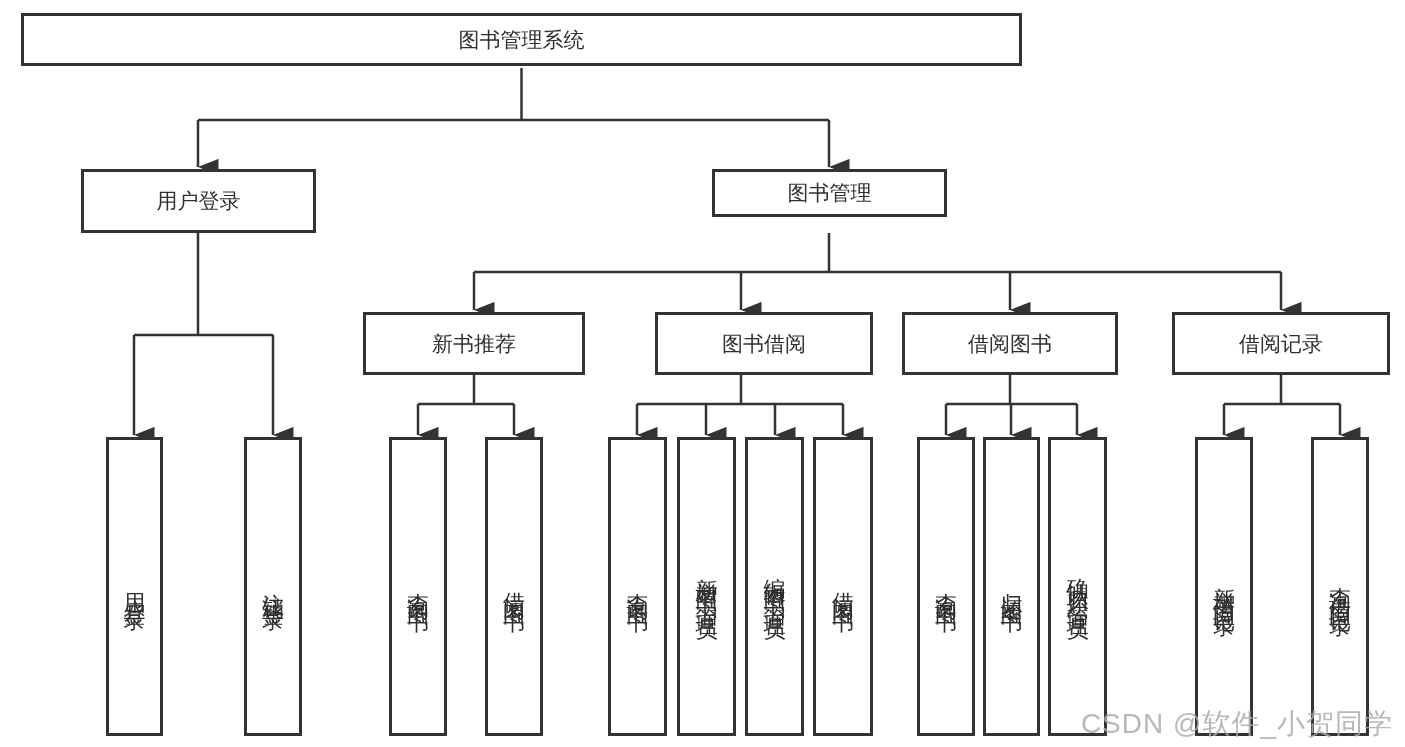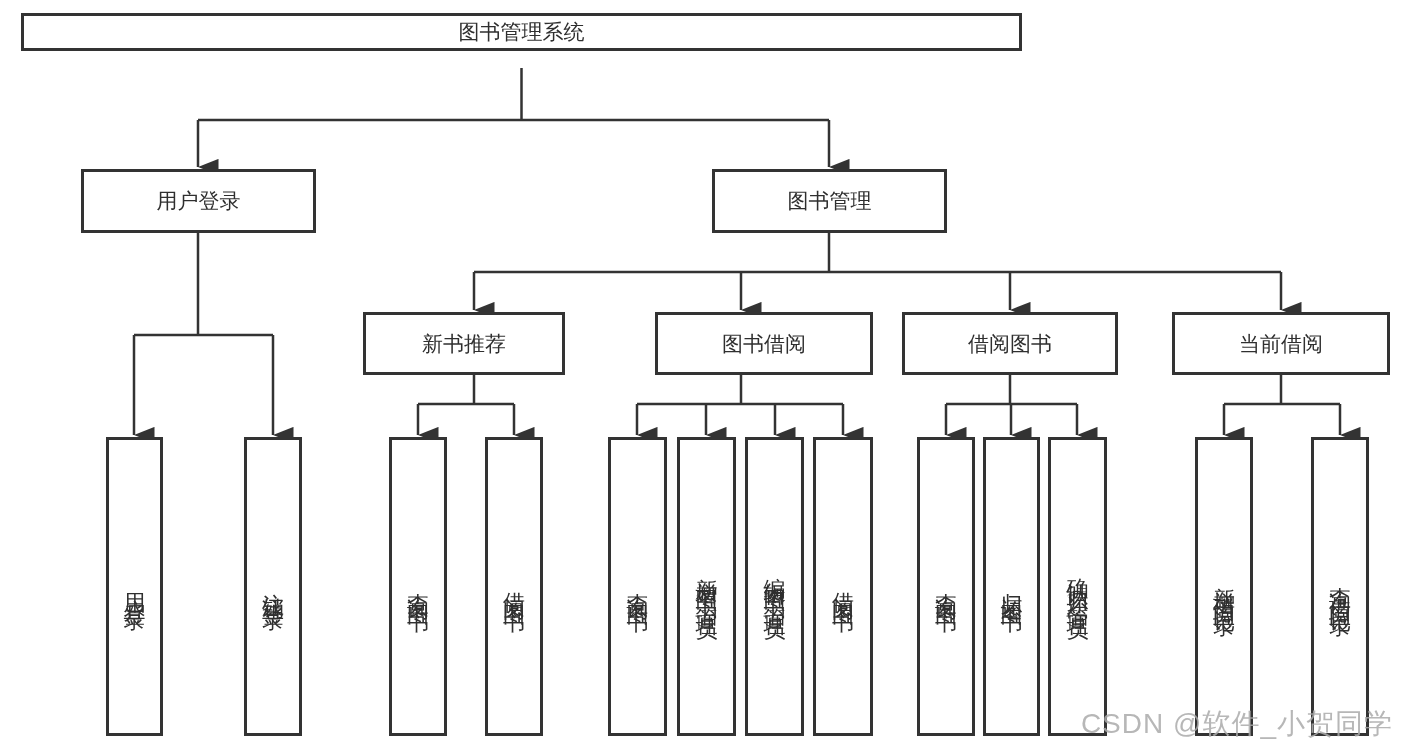"图书管理系统" div.box { height: 38px -> 53px }
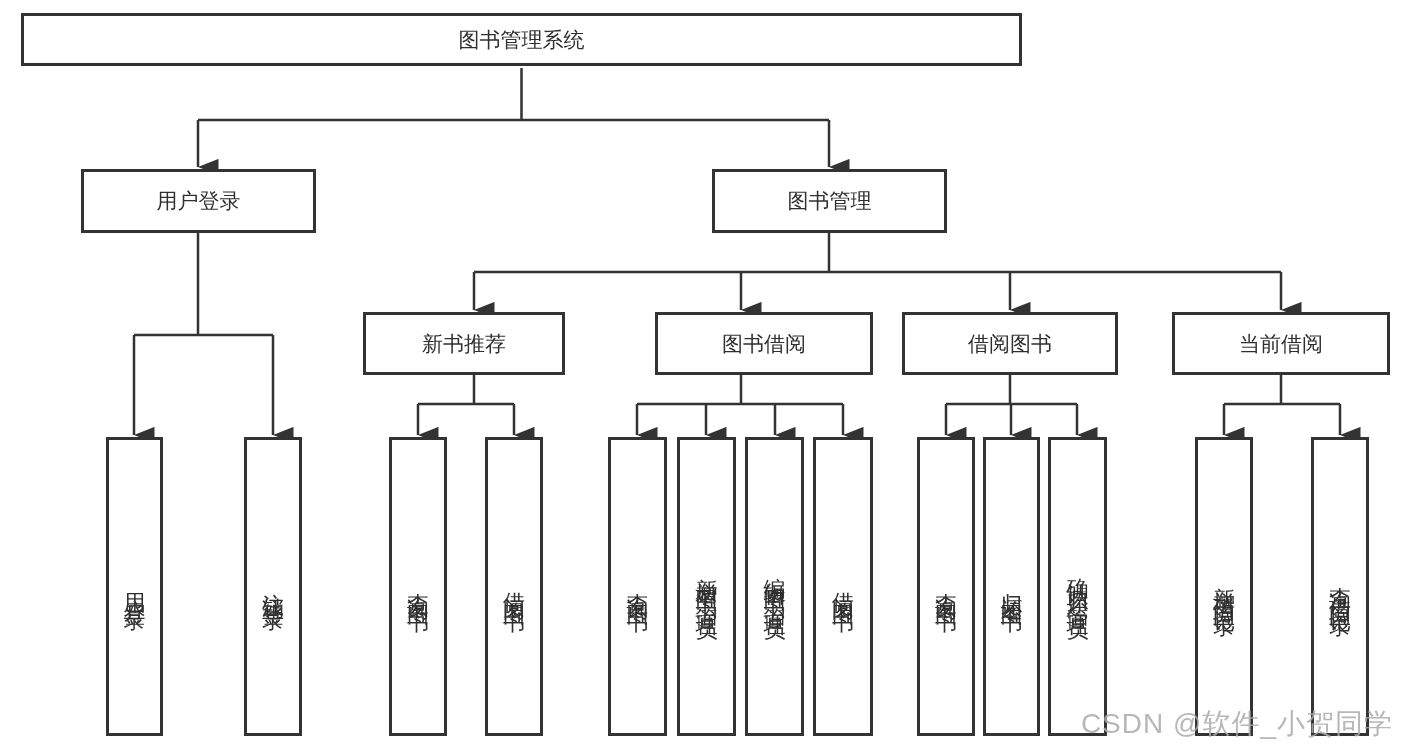"图书管理" div.box { height: 64px -> 48px }
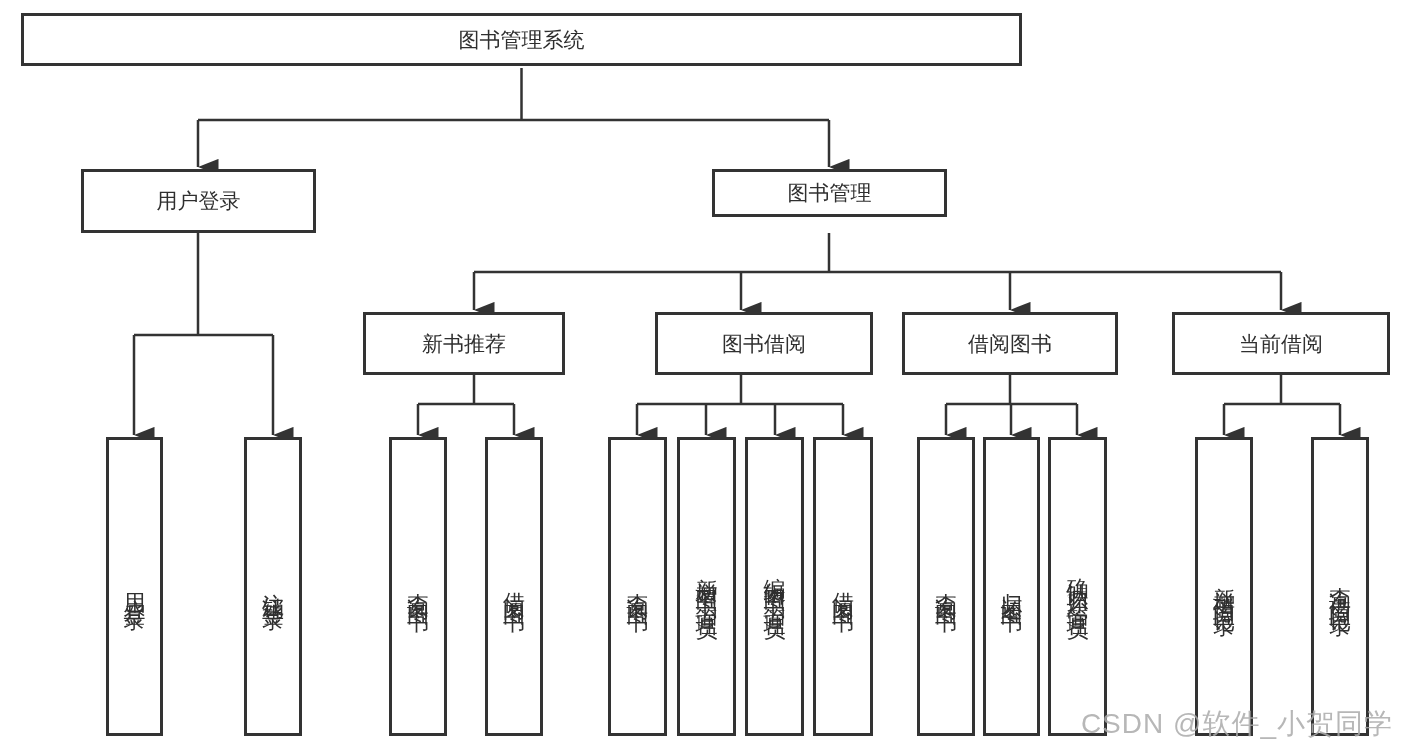"新书推荐" div.box { width: 202px -> 222px }
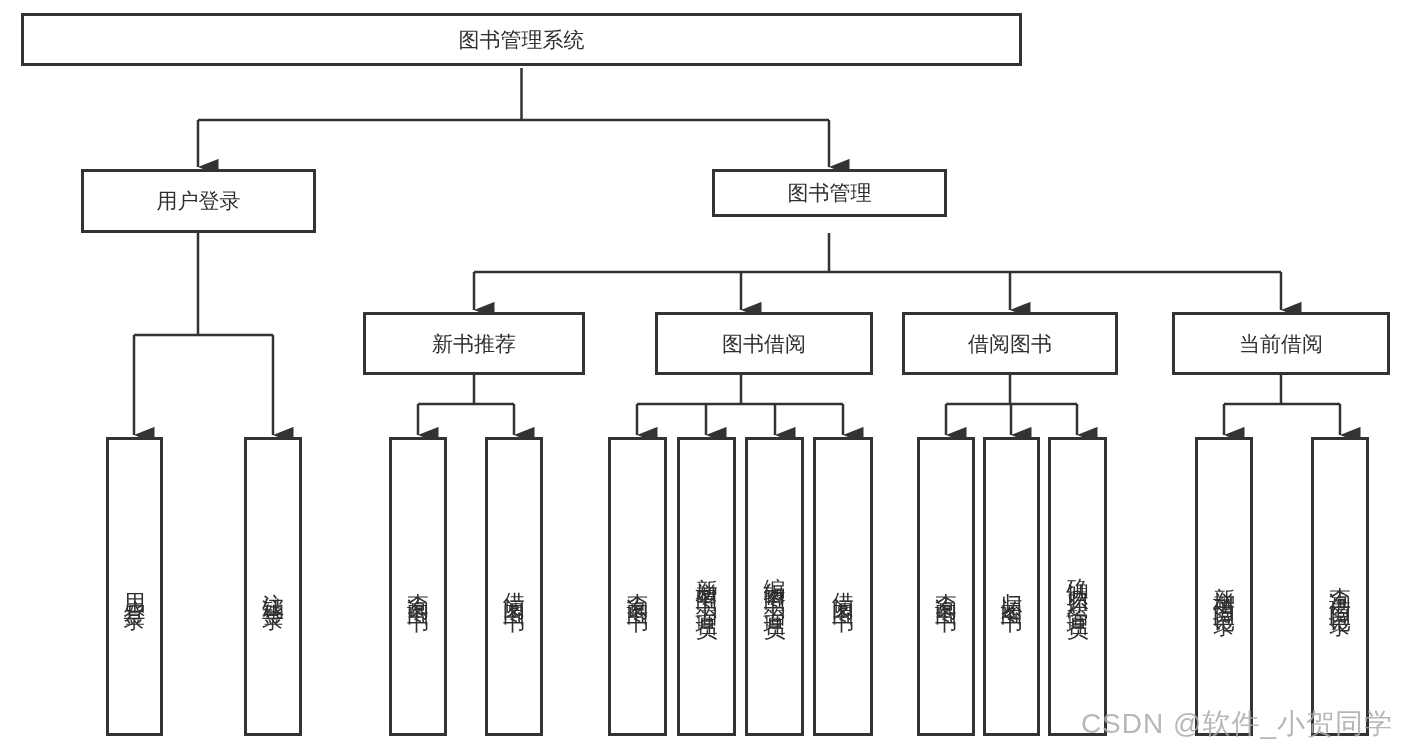"当前借阅" span { text: 当前借阅 -> 借阅记录 }
